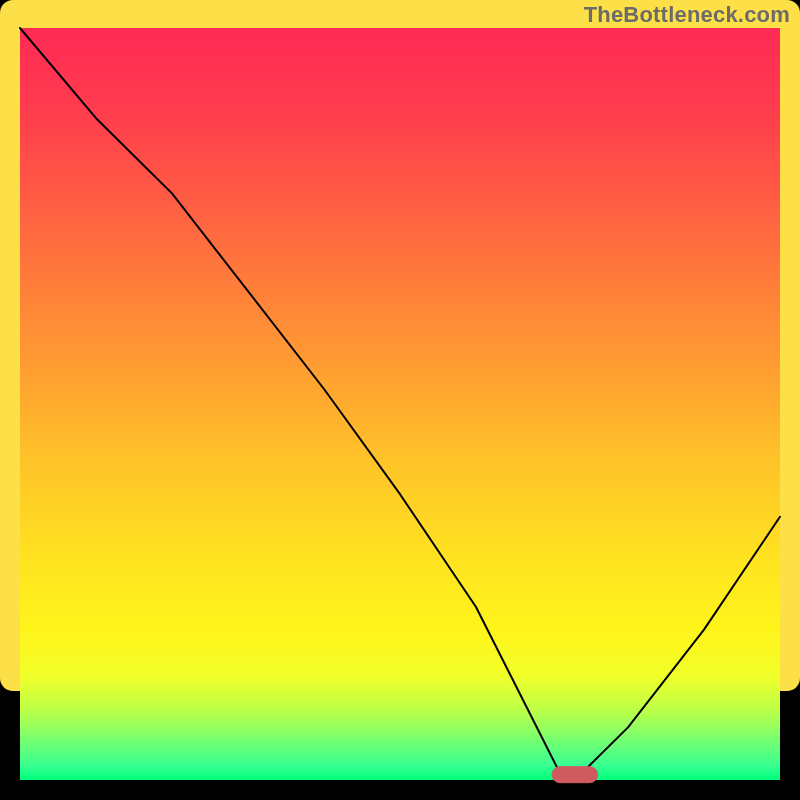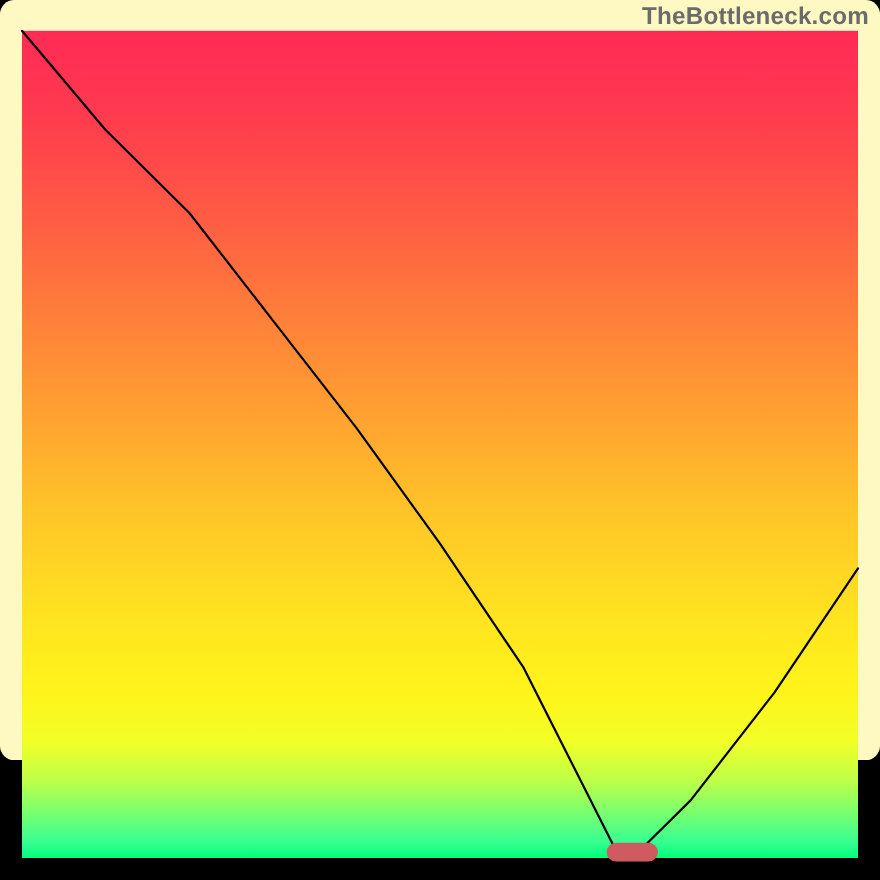"TheBottleneck.com" .frame { background: #fef9c3 -> #fde047 }
